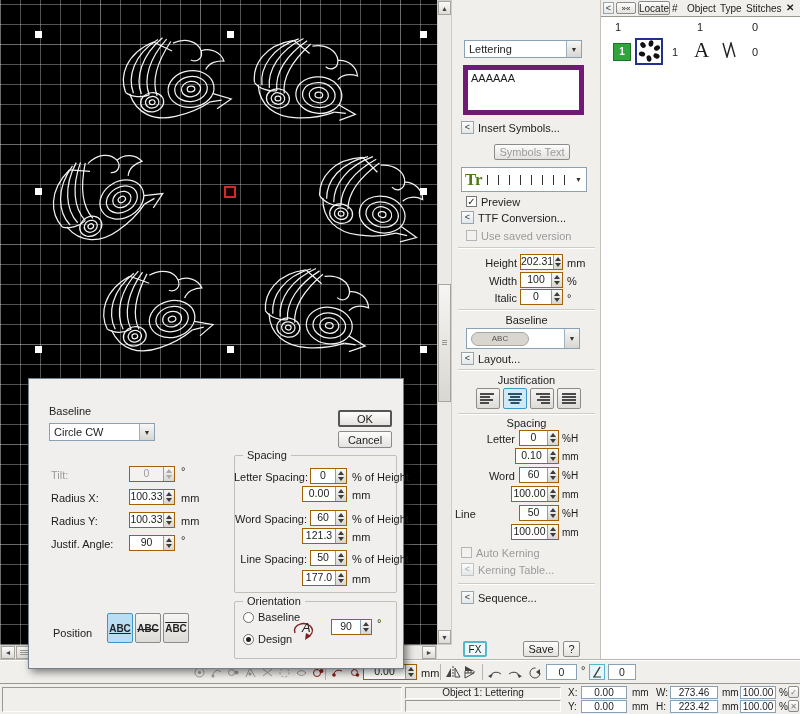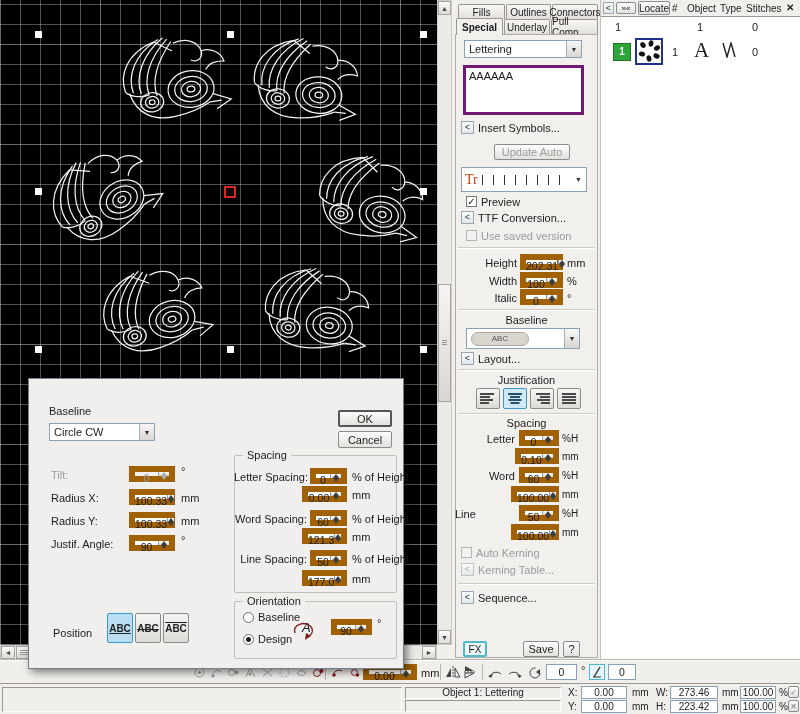"Fills" div.abs { html: <div> <div> <span>Fills</span> </div> <div> <span>Outlines</span> </div> <div> <span>Connectors</span> </div> <div> <span>Special</span> </div> <div> <span>Underlay</span> </div> <div> <span>Pull Comp</span> </div> <div></div> </div> -> none }
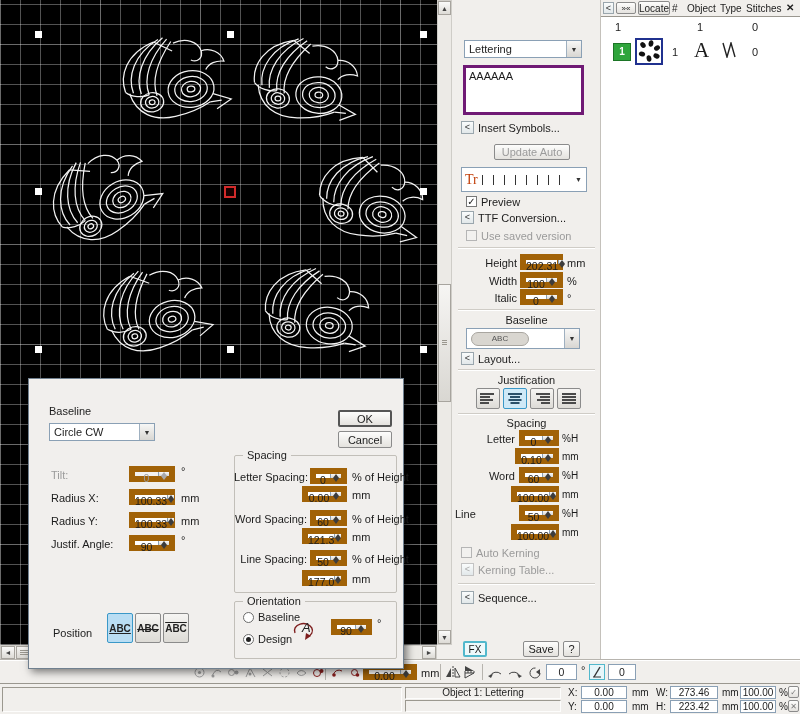"AAAAAA" div.abs { border: 3px solid #701a75 -> 5px solid #701a75 }
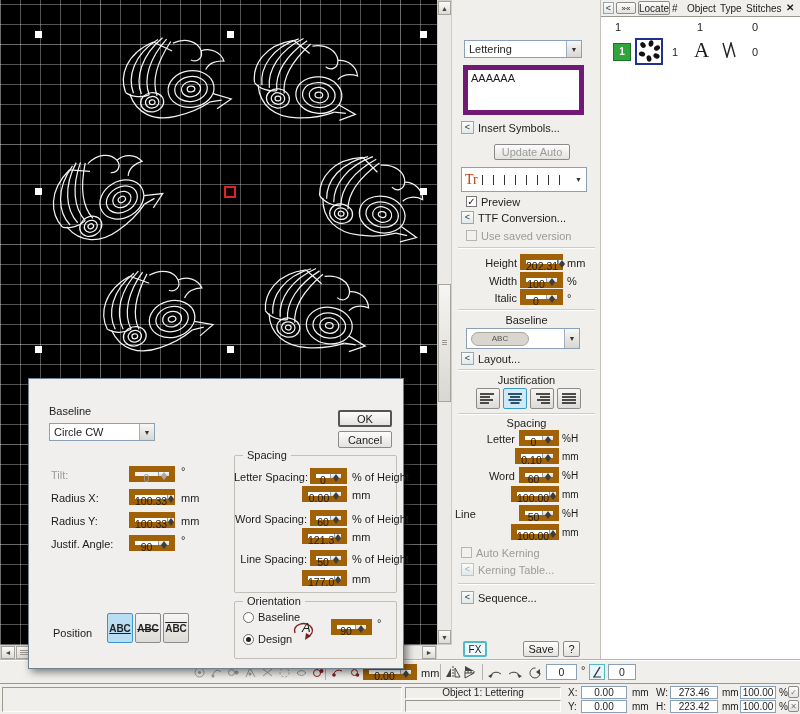"Update Auto" span { text: Update Auto -> Symbols Text }
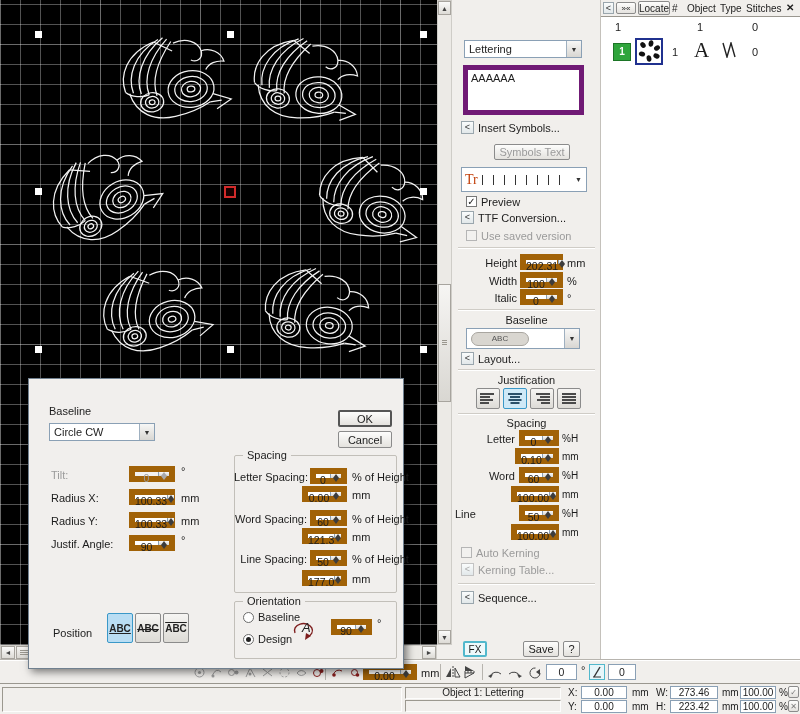"Tr" span { color: #c2410c -> #4d7c0f; font-size: 14px -> 17px; font-weight: normal -> bold }
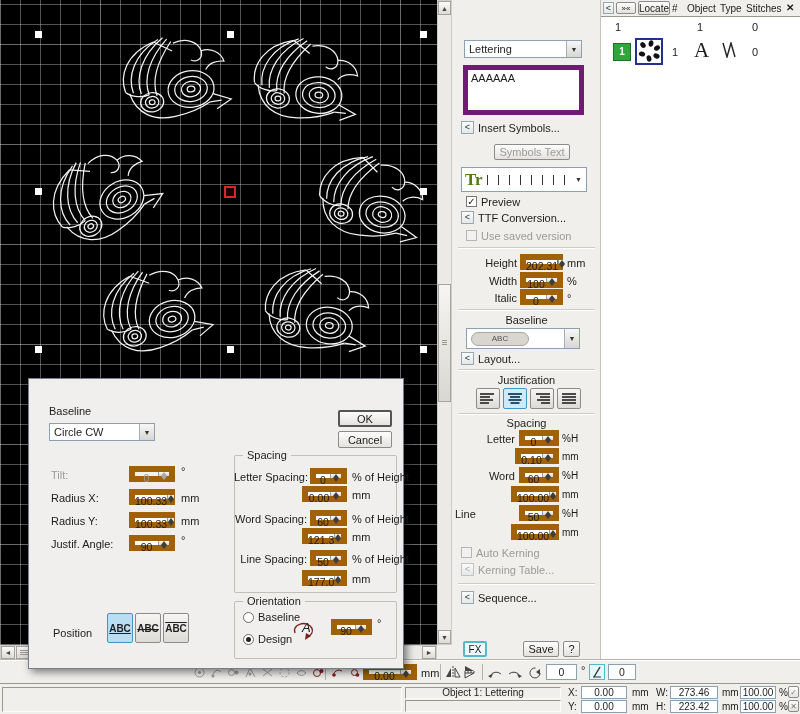"202.31" .fieldbox { border: 6px solid #a16207 -> 1px solid #a16207 }
